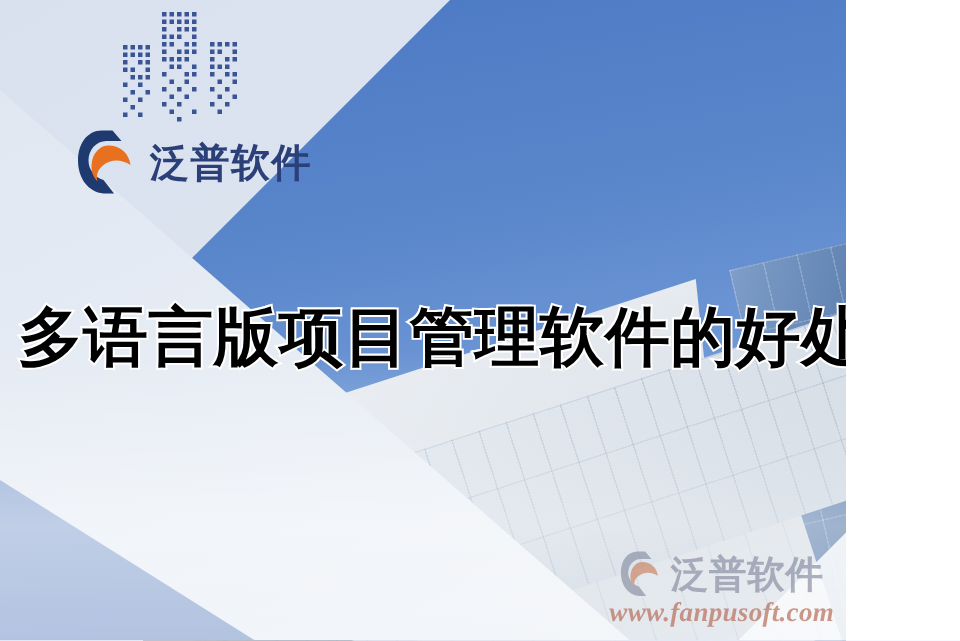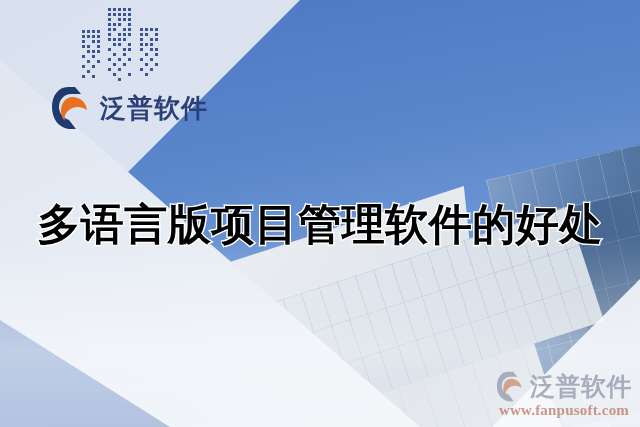"泛普软件" #banner { width: 640px -> 564px }
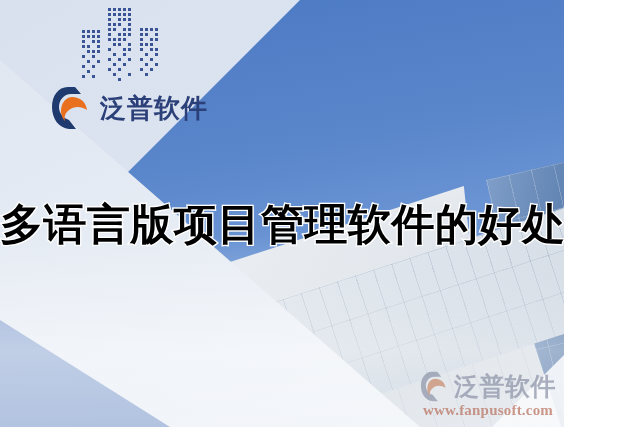"多语言版项目管理软件的好处" .headline { left: 0 -> 12px }
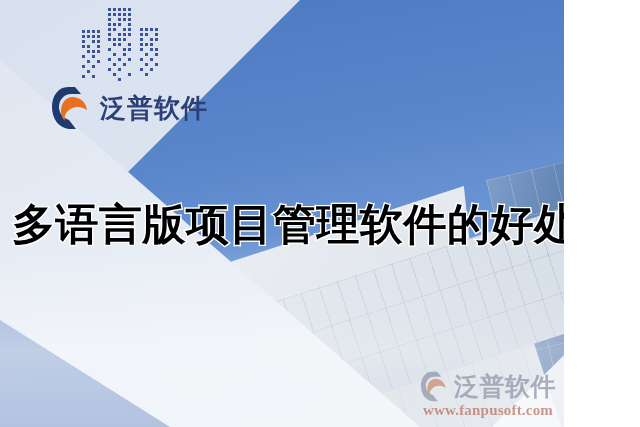"www.fanpusoft.com" .wm-url { font-size: 15px -> 18px; font-style: none -> italic }
